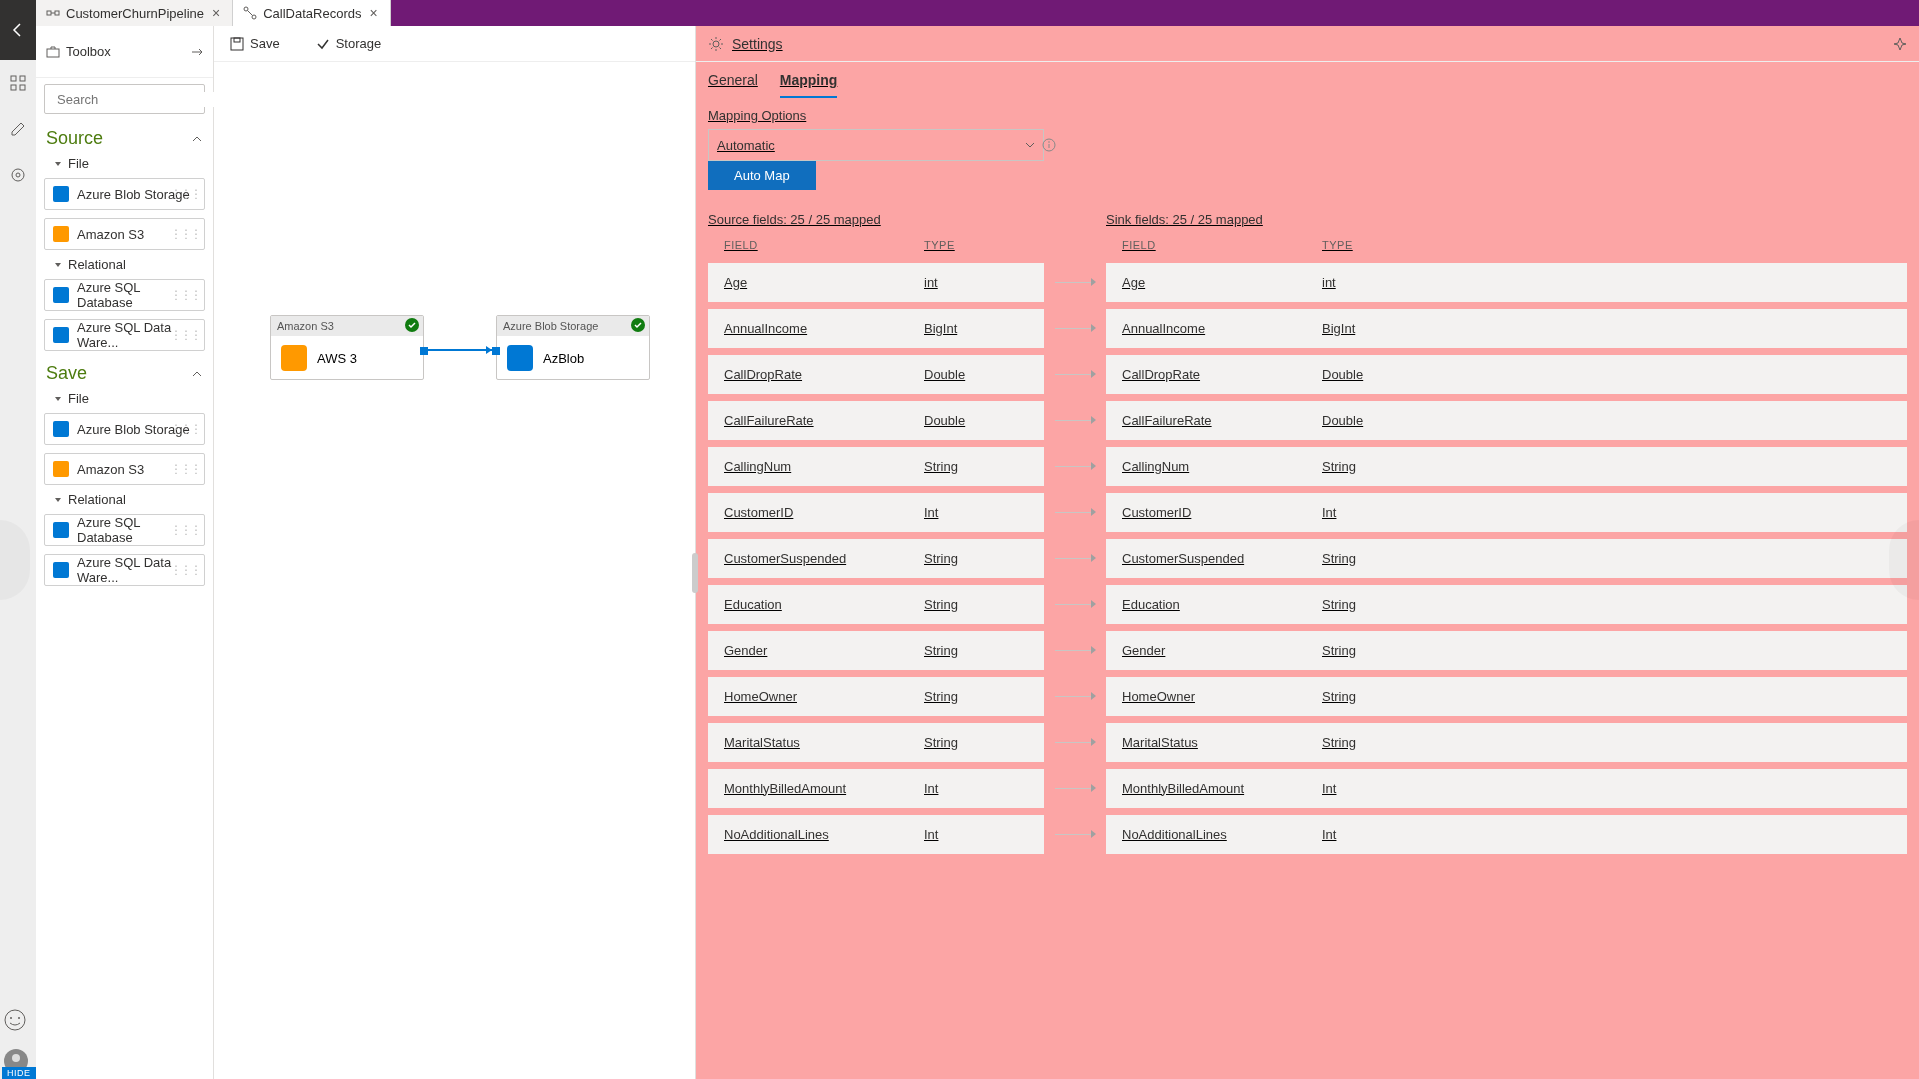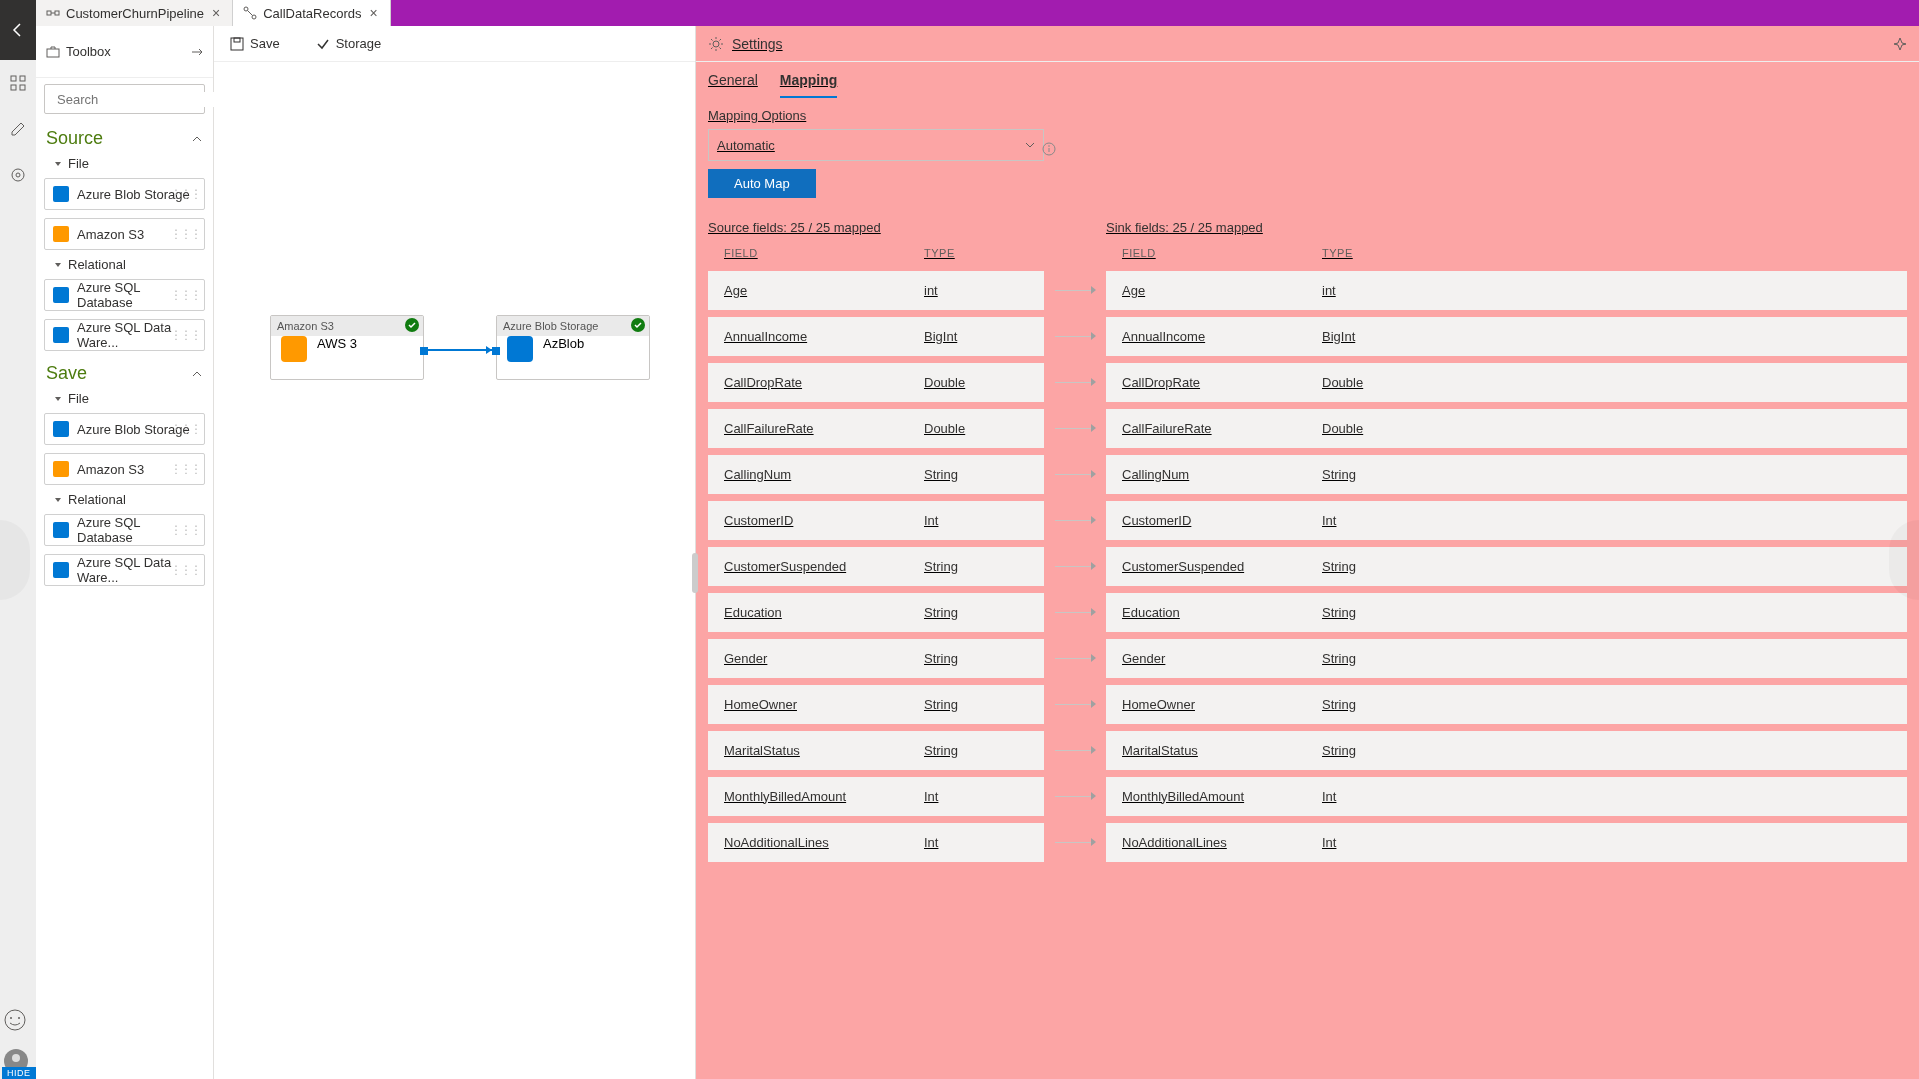"CustomerChurnPipeline" .tabs-bar { background: #a21caf -> #701a75 }
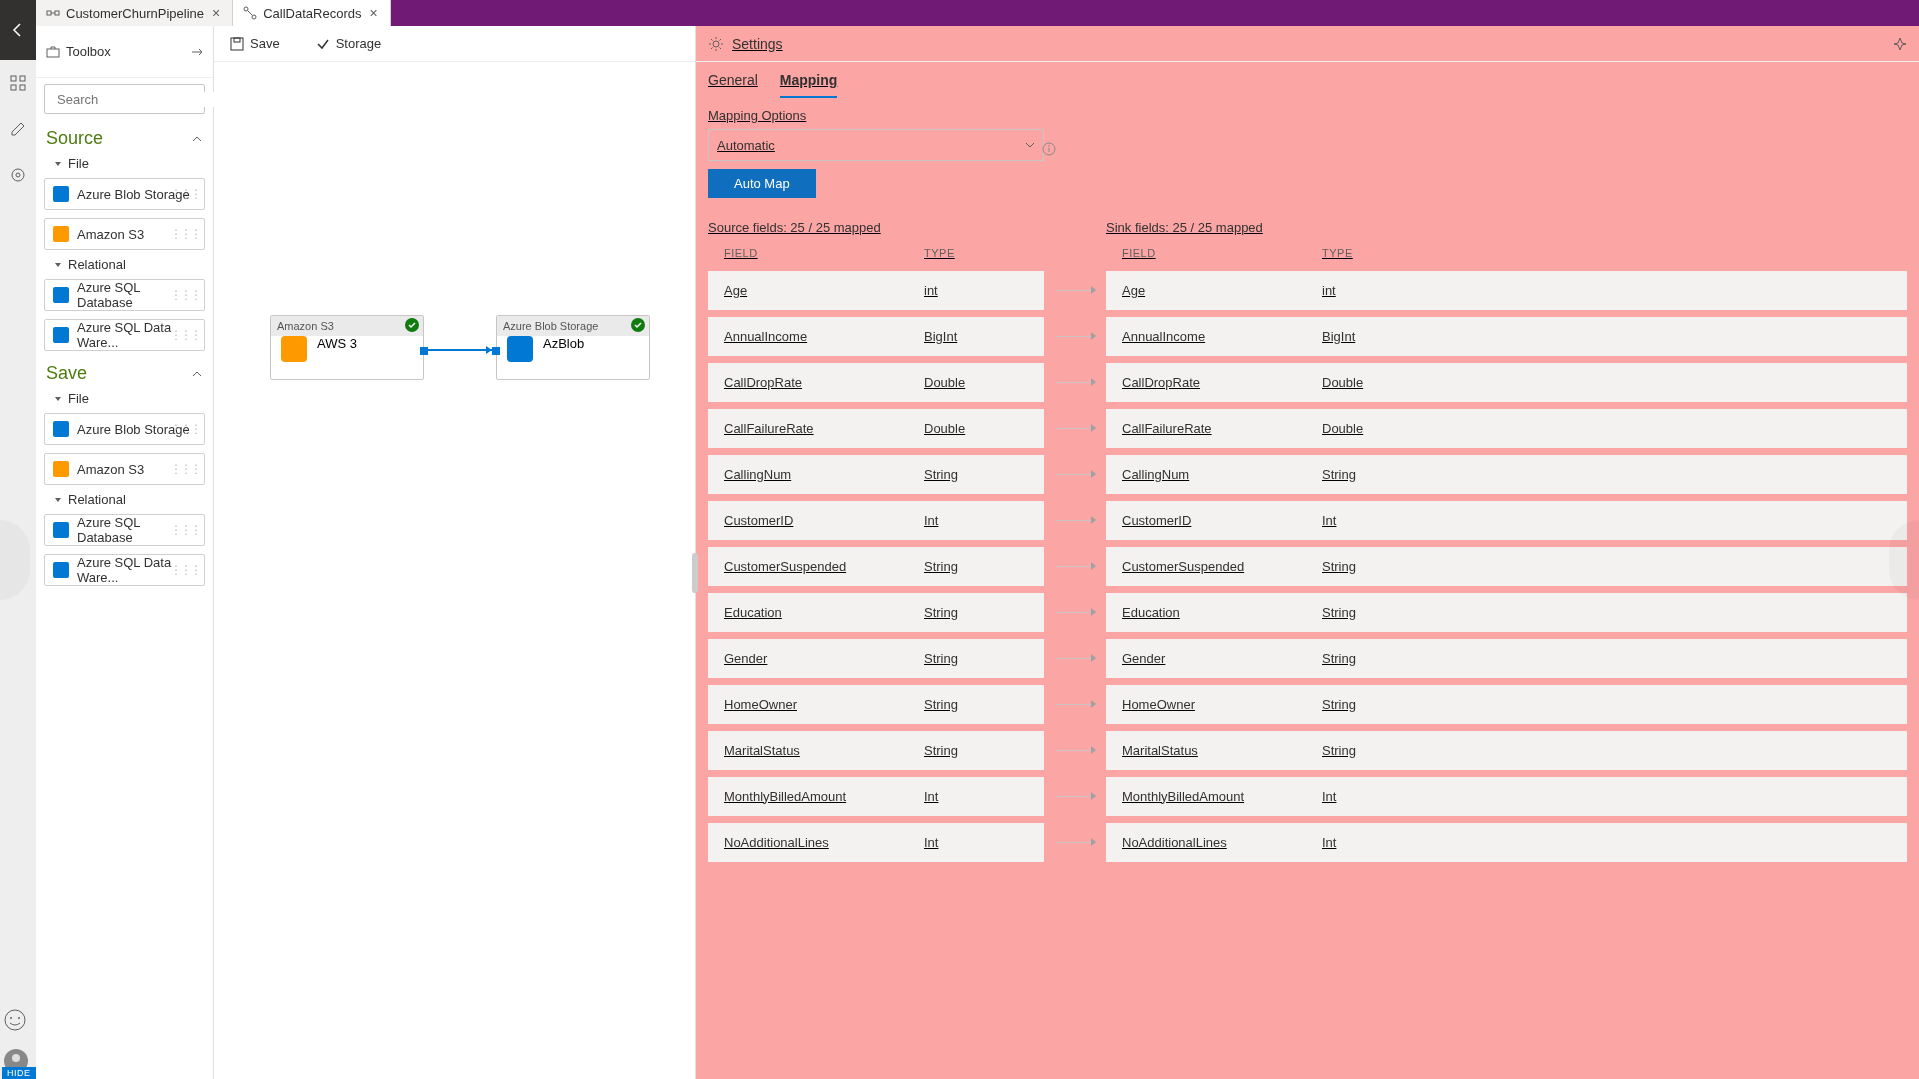"Automatic" .dropdown { margin-bottom: 8px -> none }
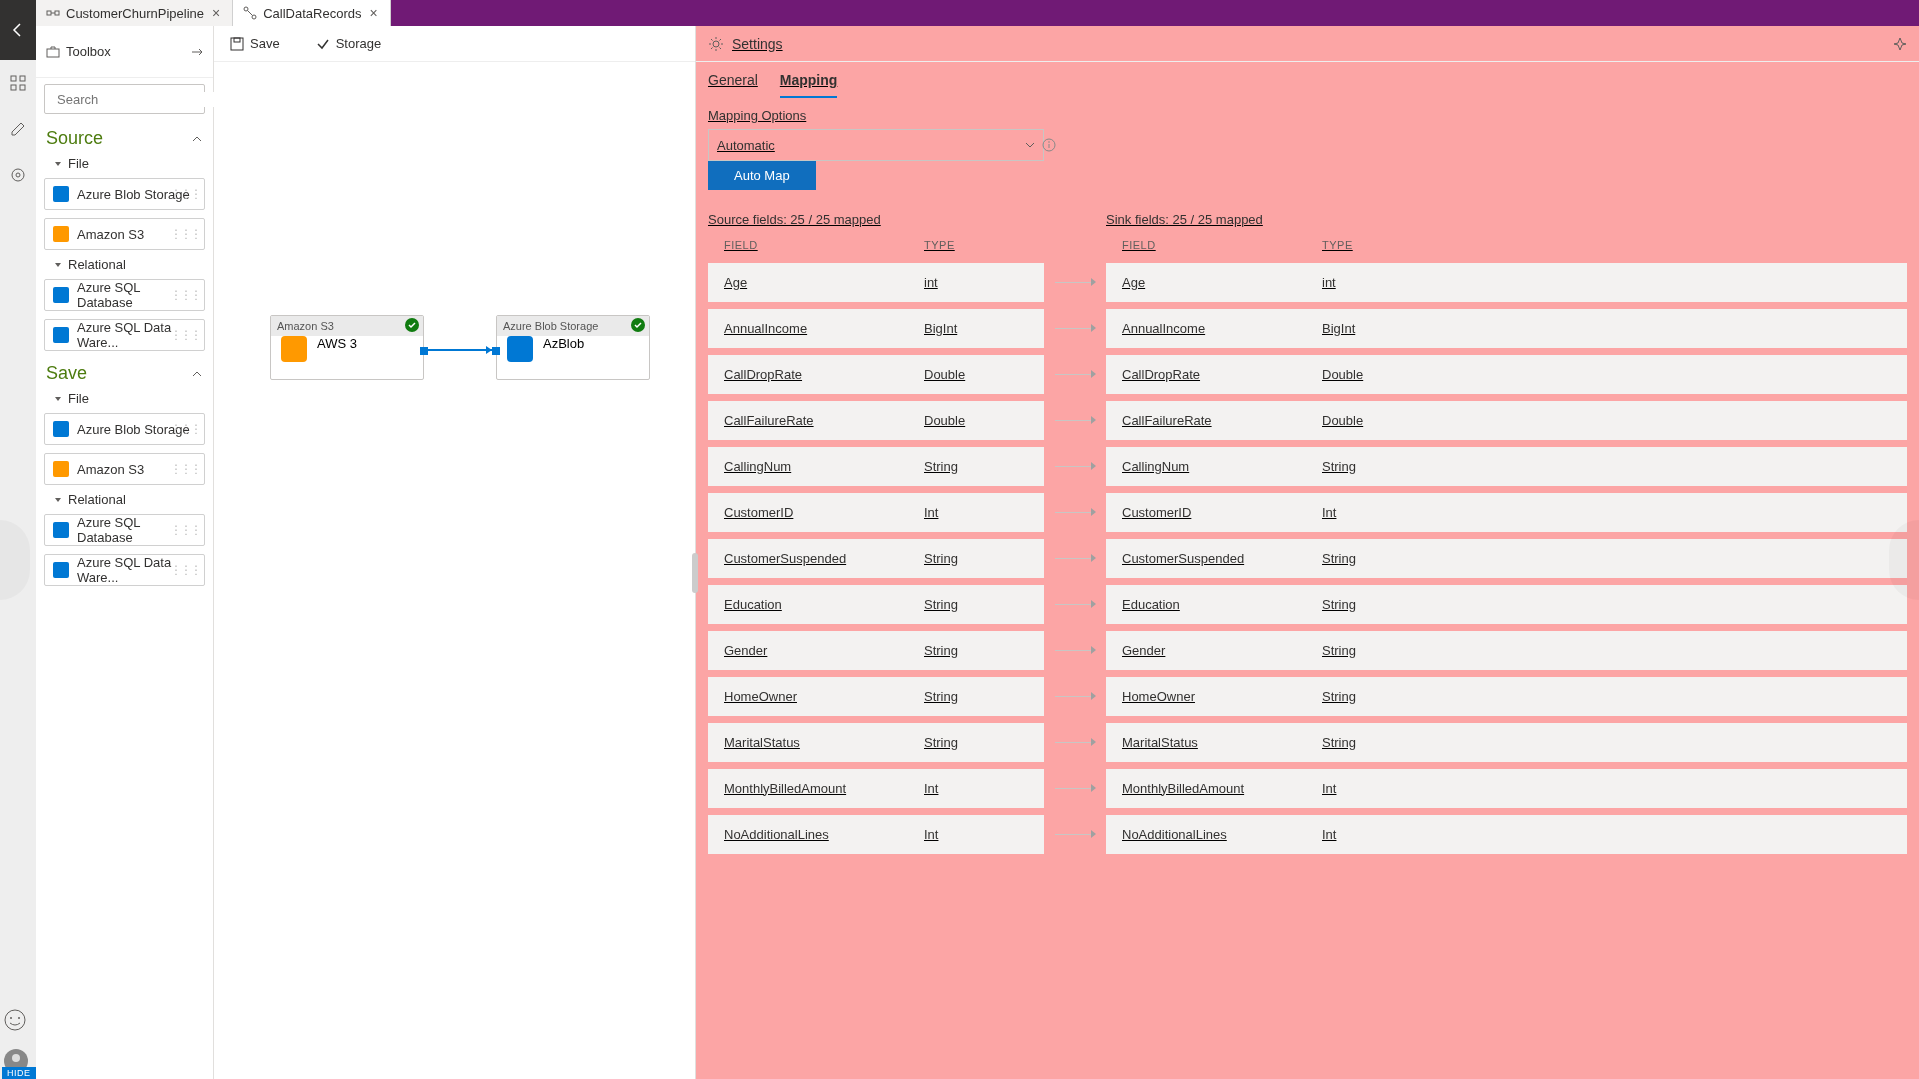"AWS 3" .node-body { align-items: flex-start -> center }
